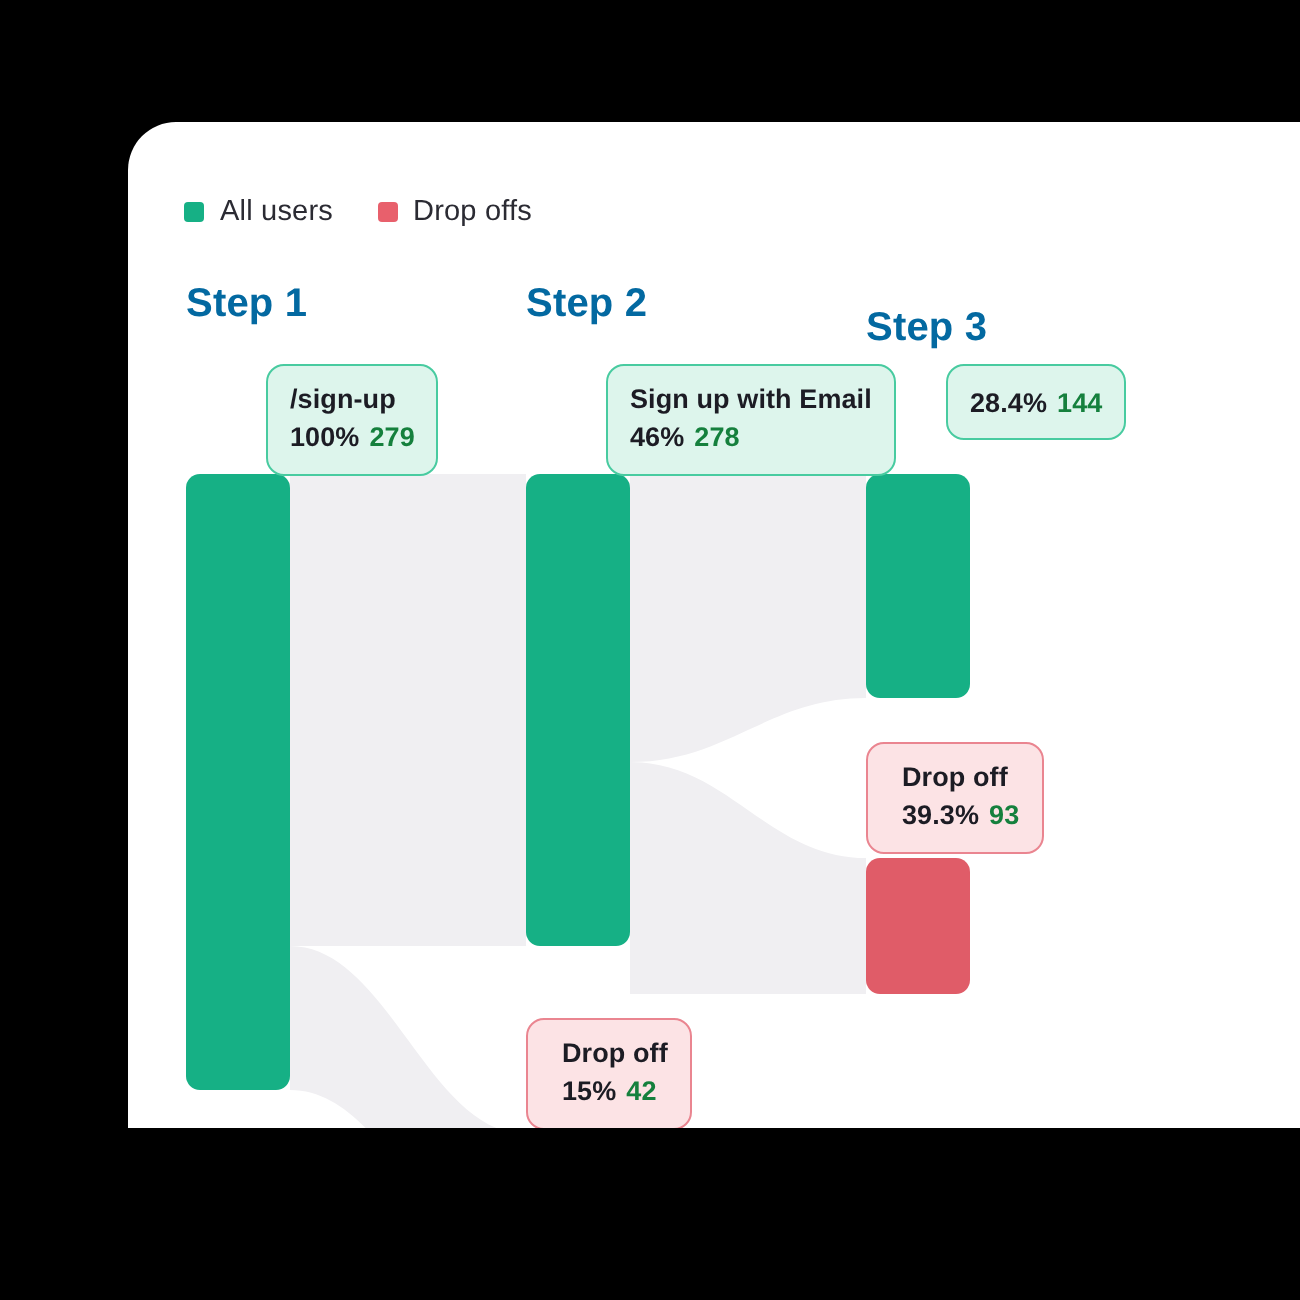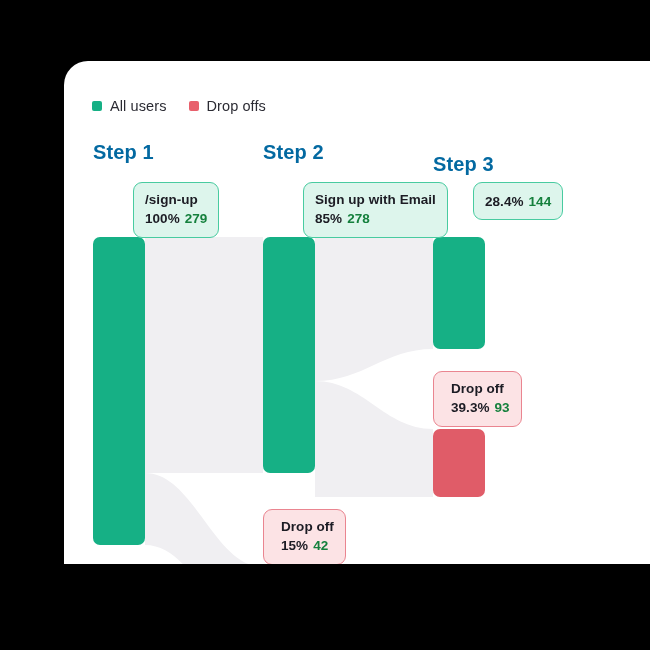"85%" span.chip-pct { text: 85% -> 46% }
